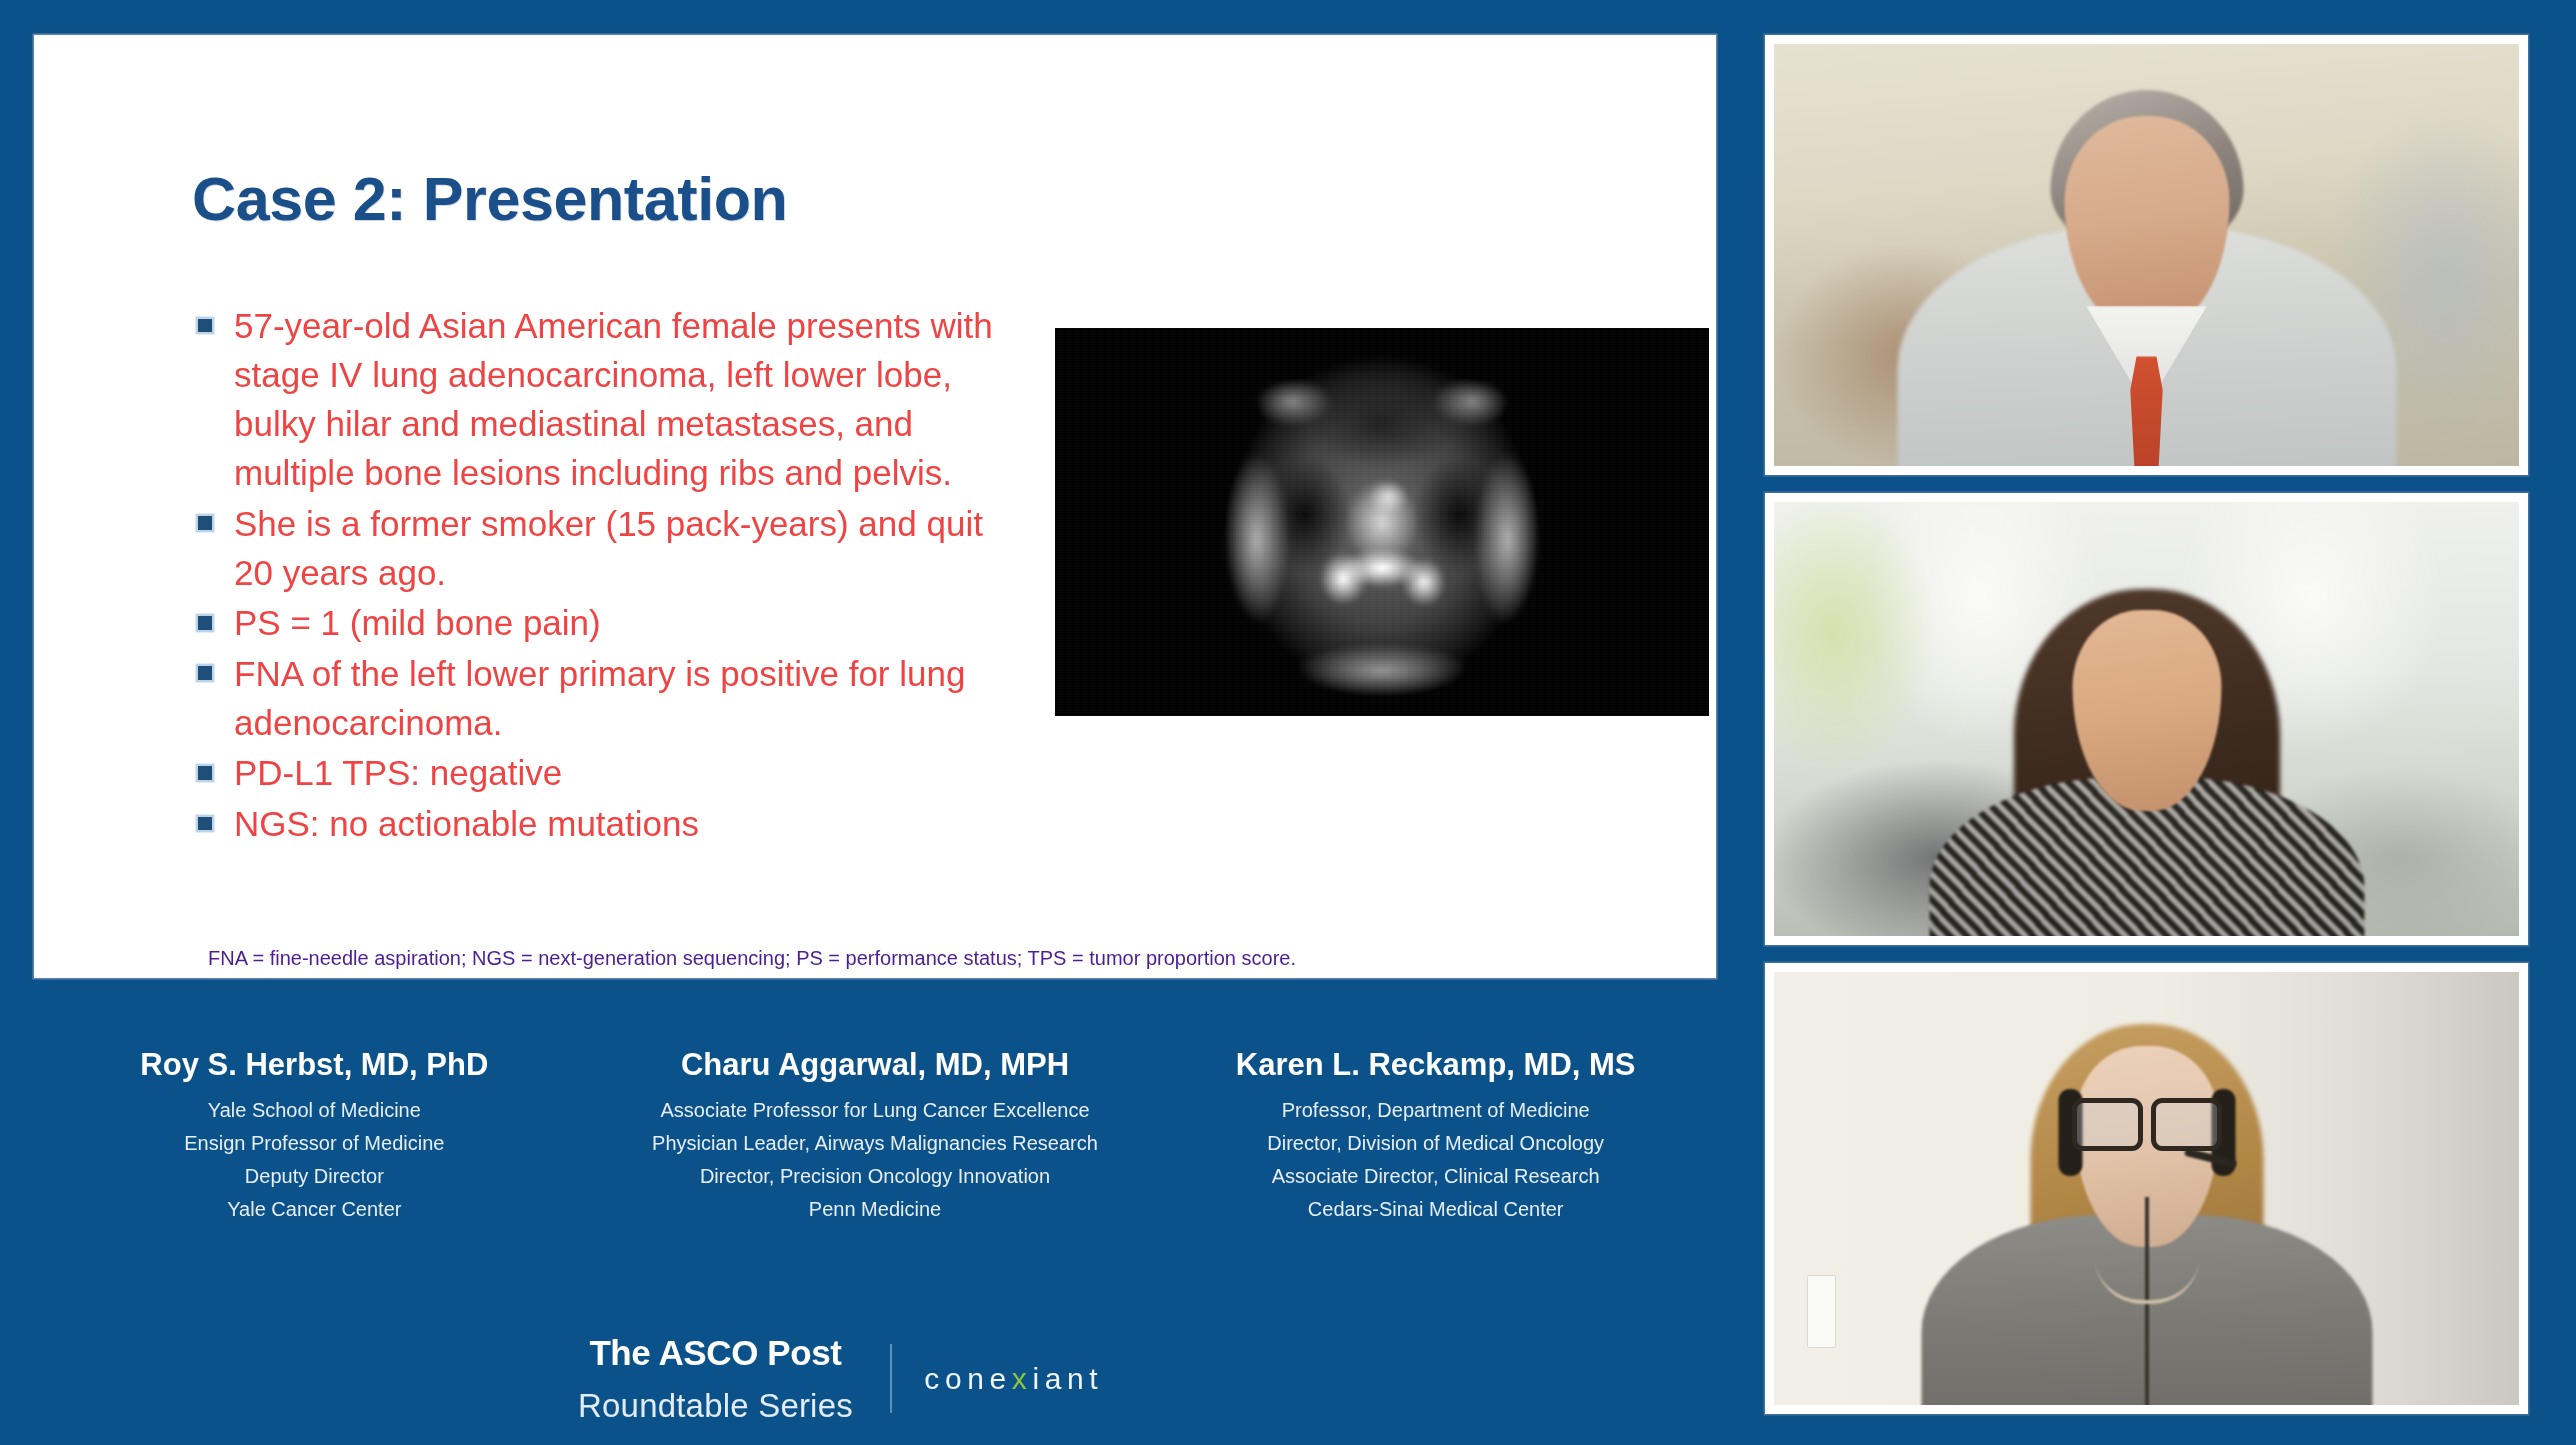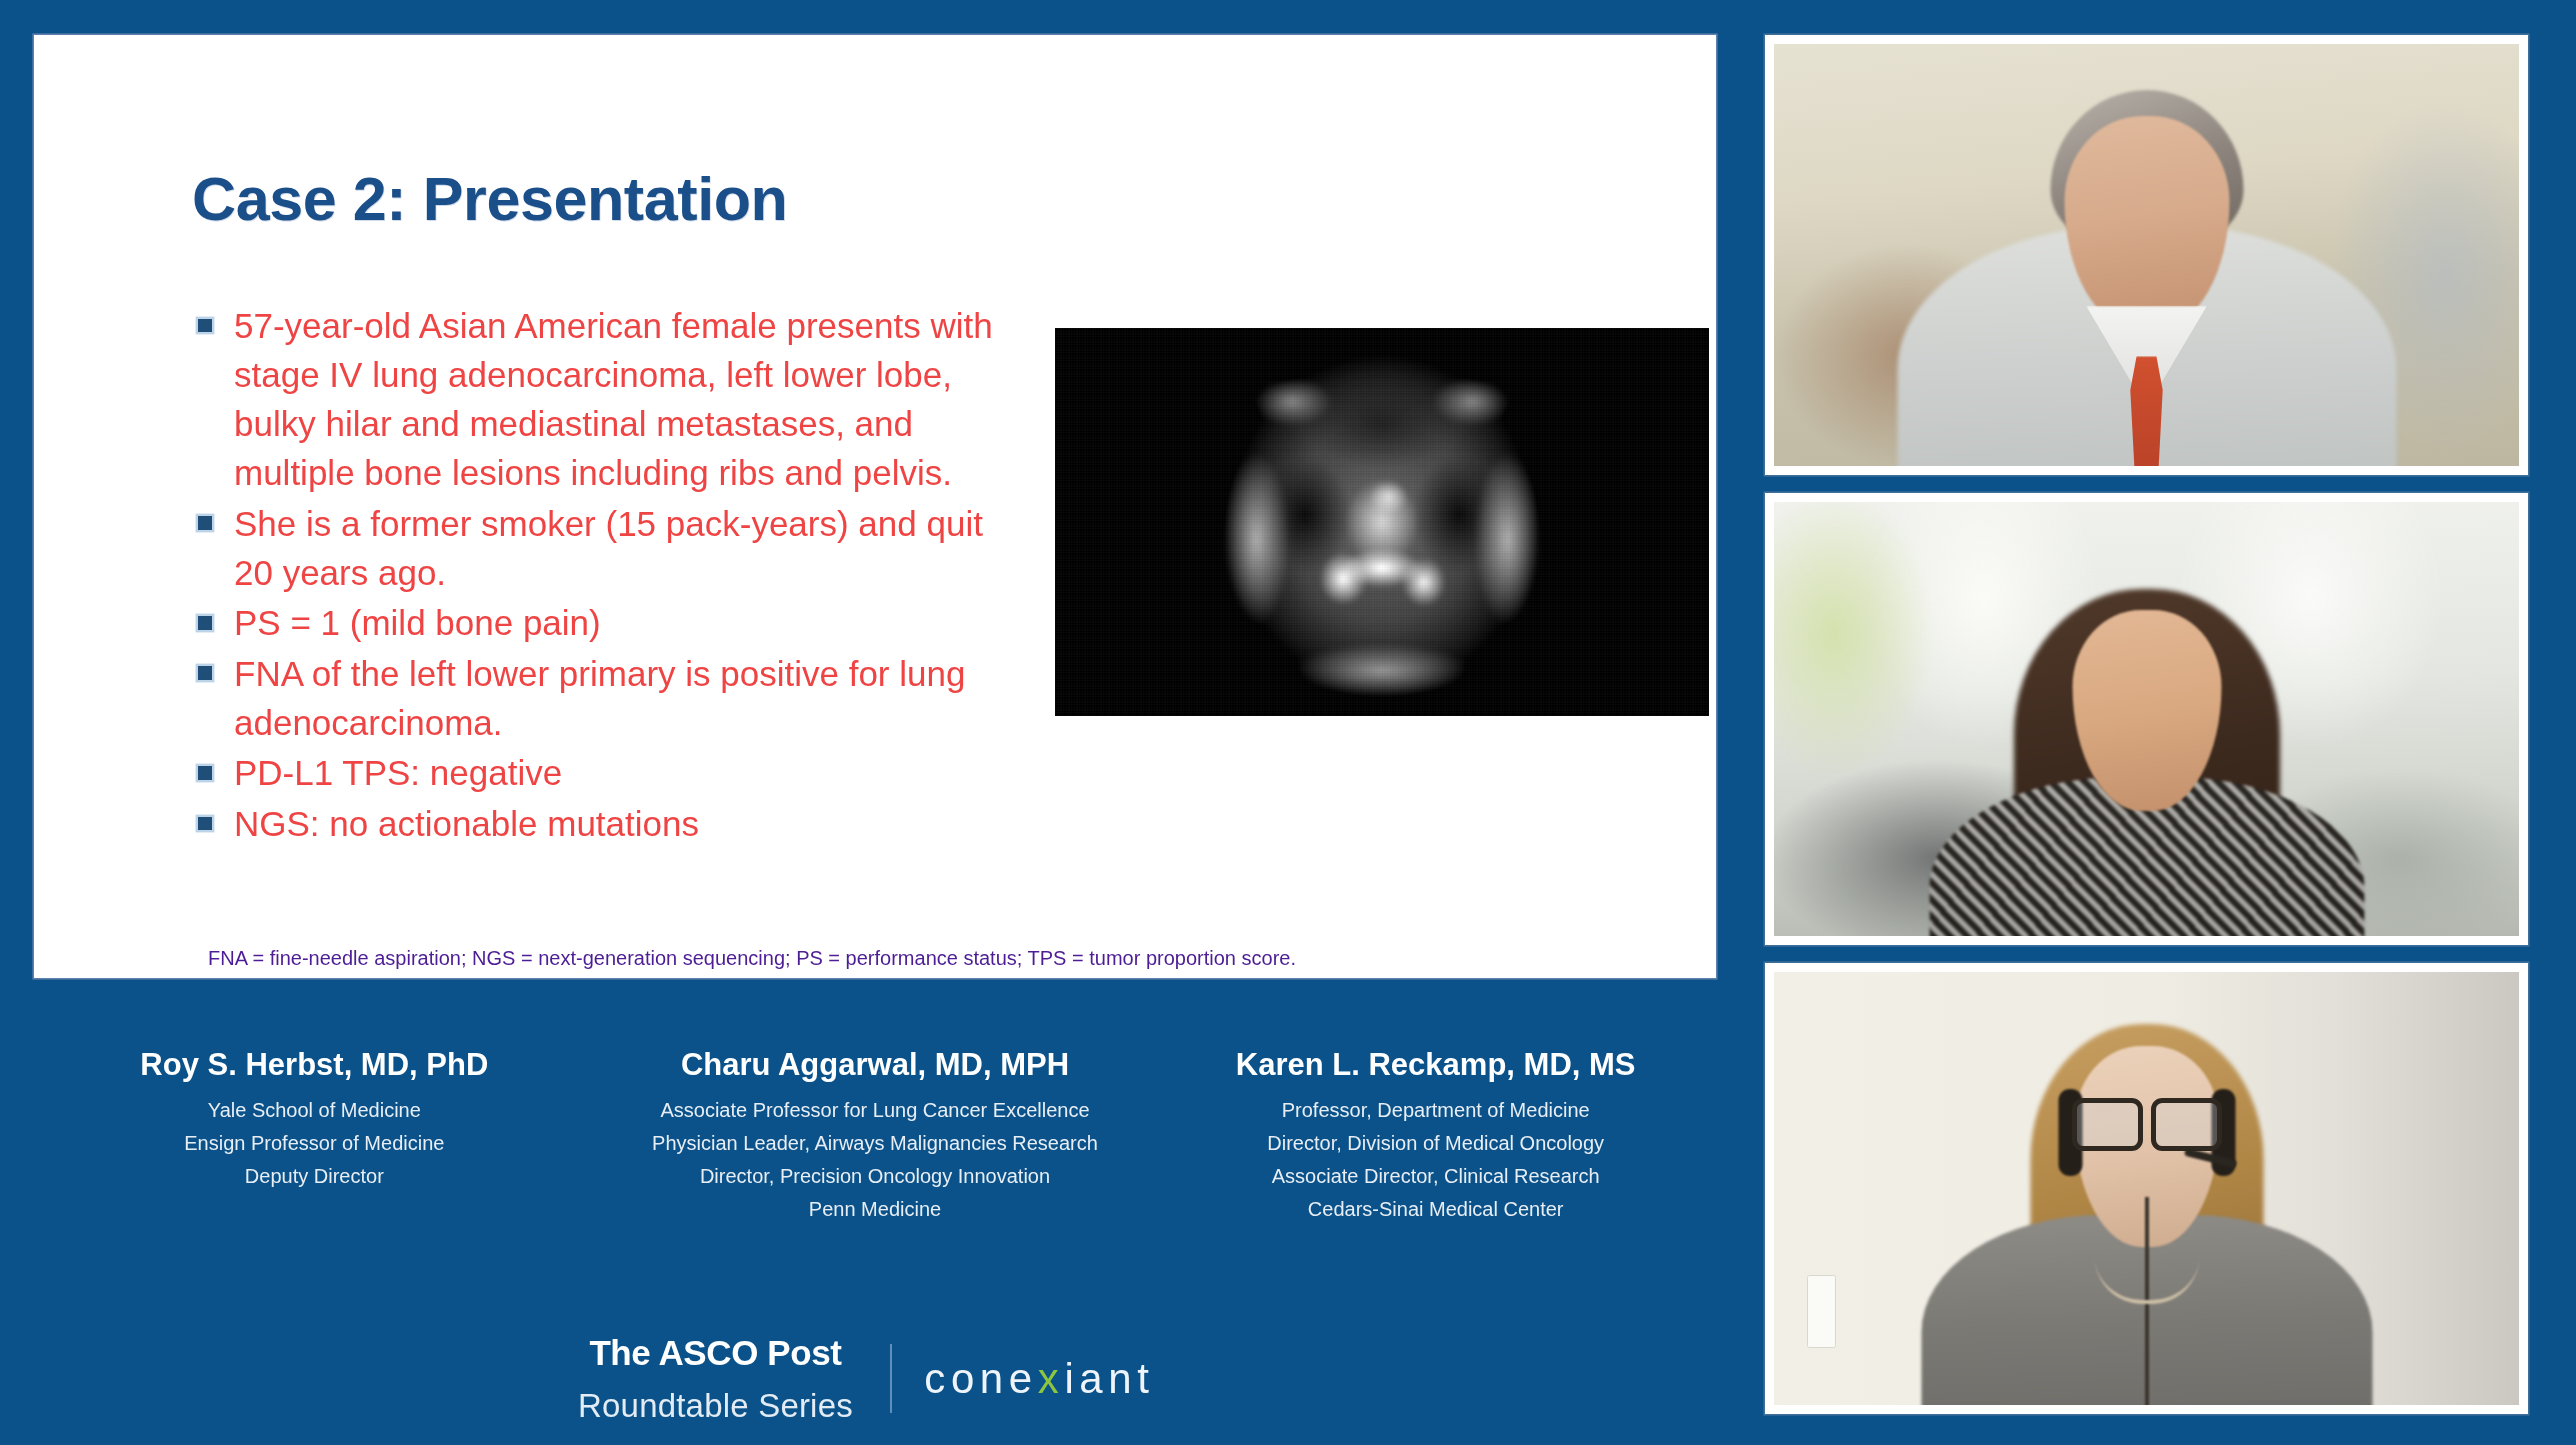"Yale Cancer Center" div.ln { html: none -> <div>Yale Cancer Center</div> }
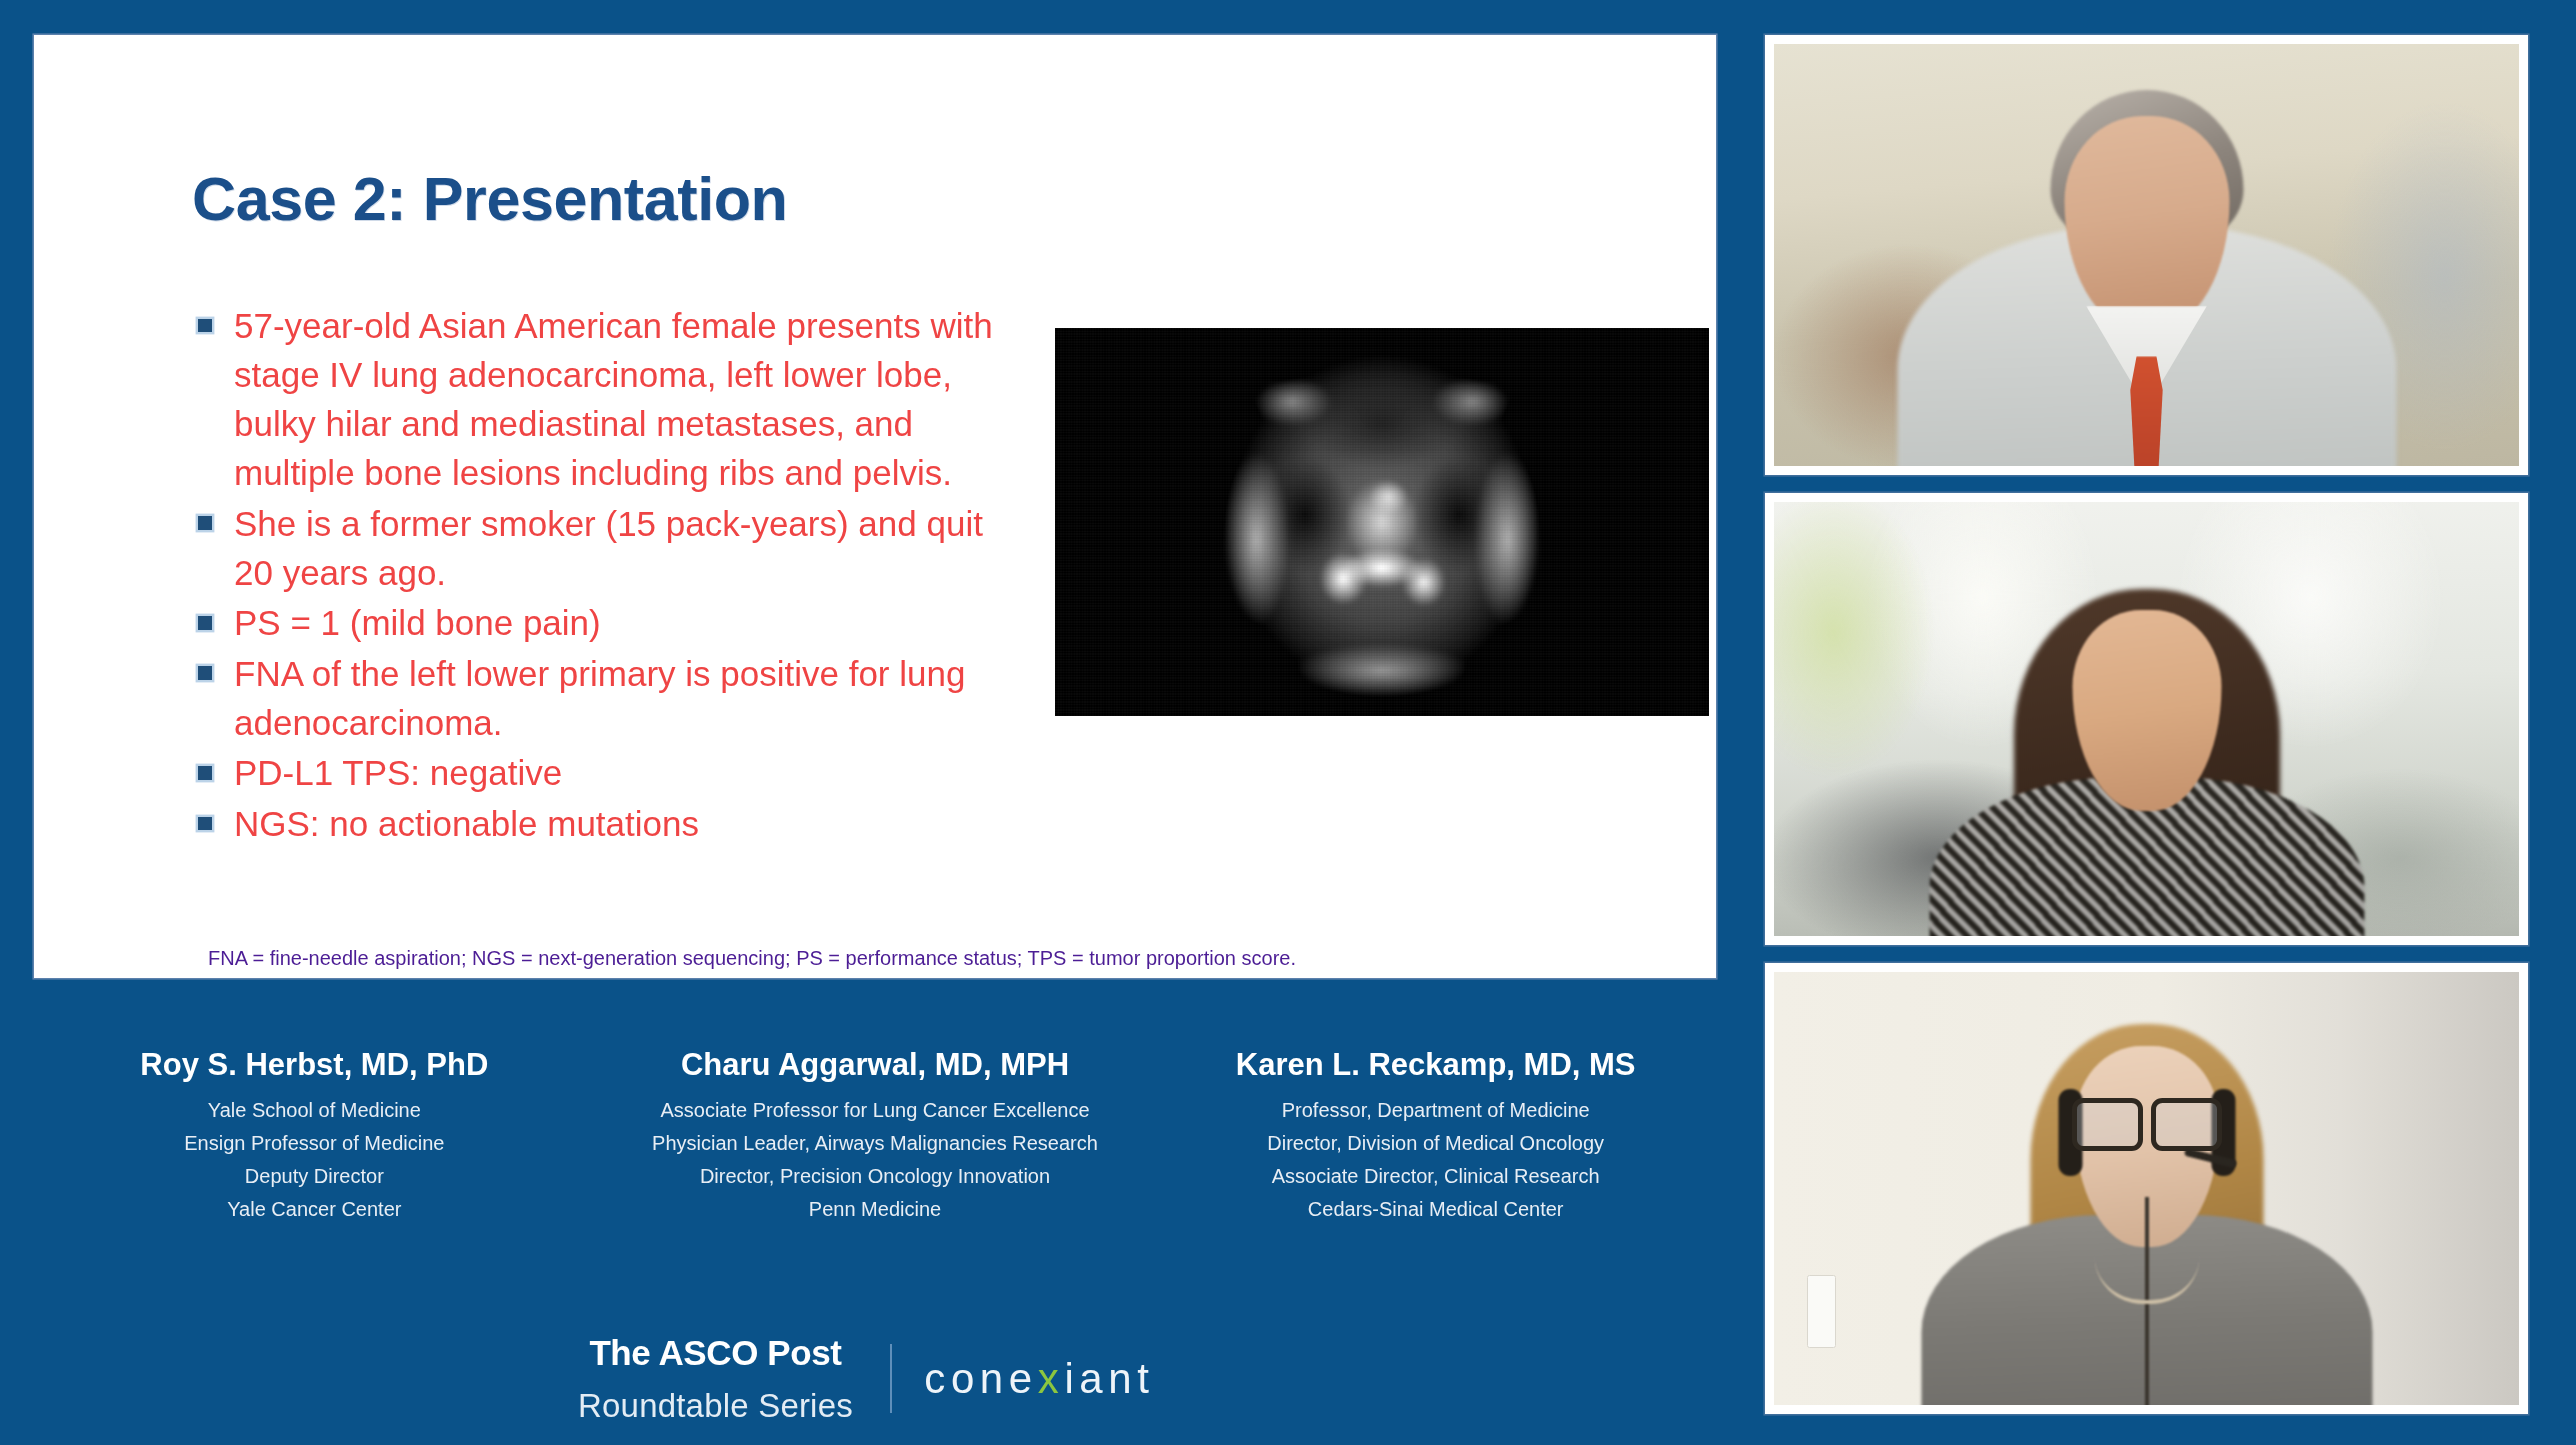"conexiant" #conexiant-logo { font-size: 42px -> 30px }
